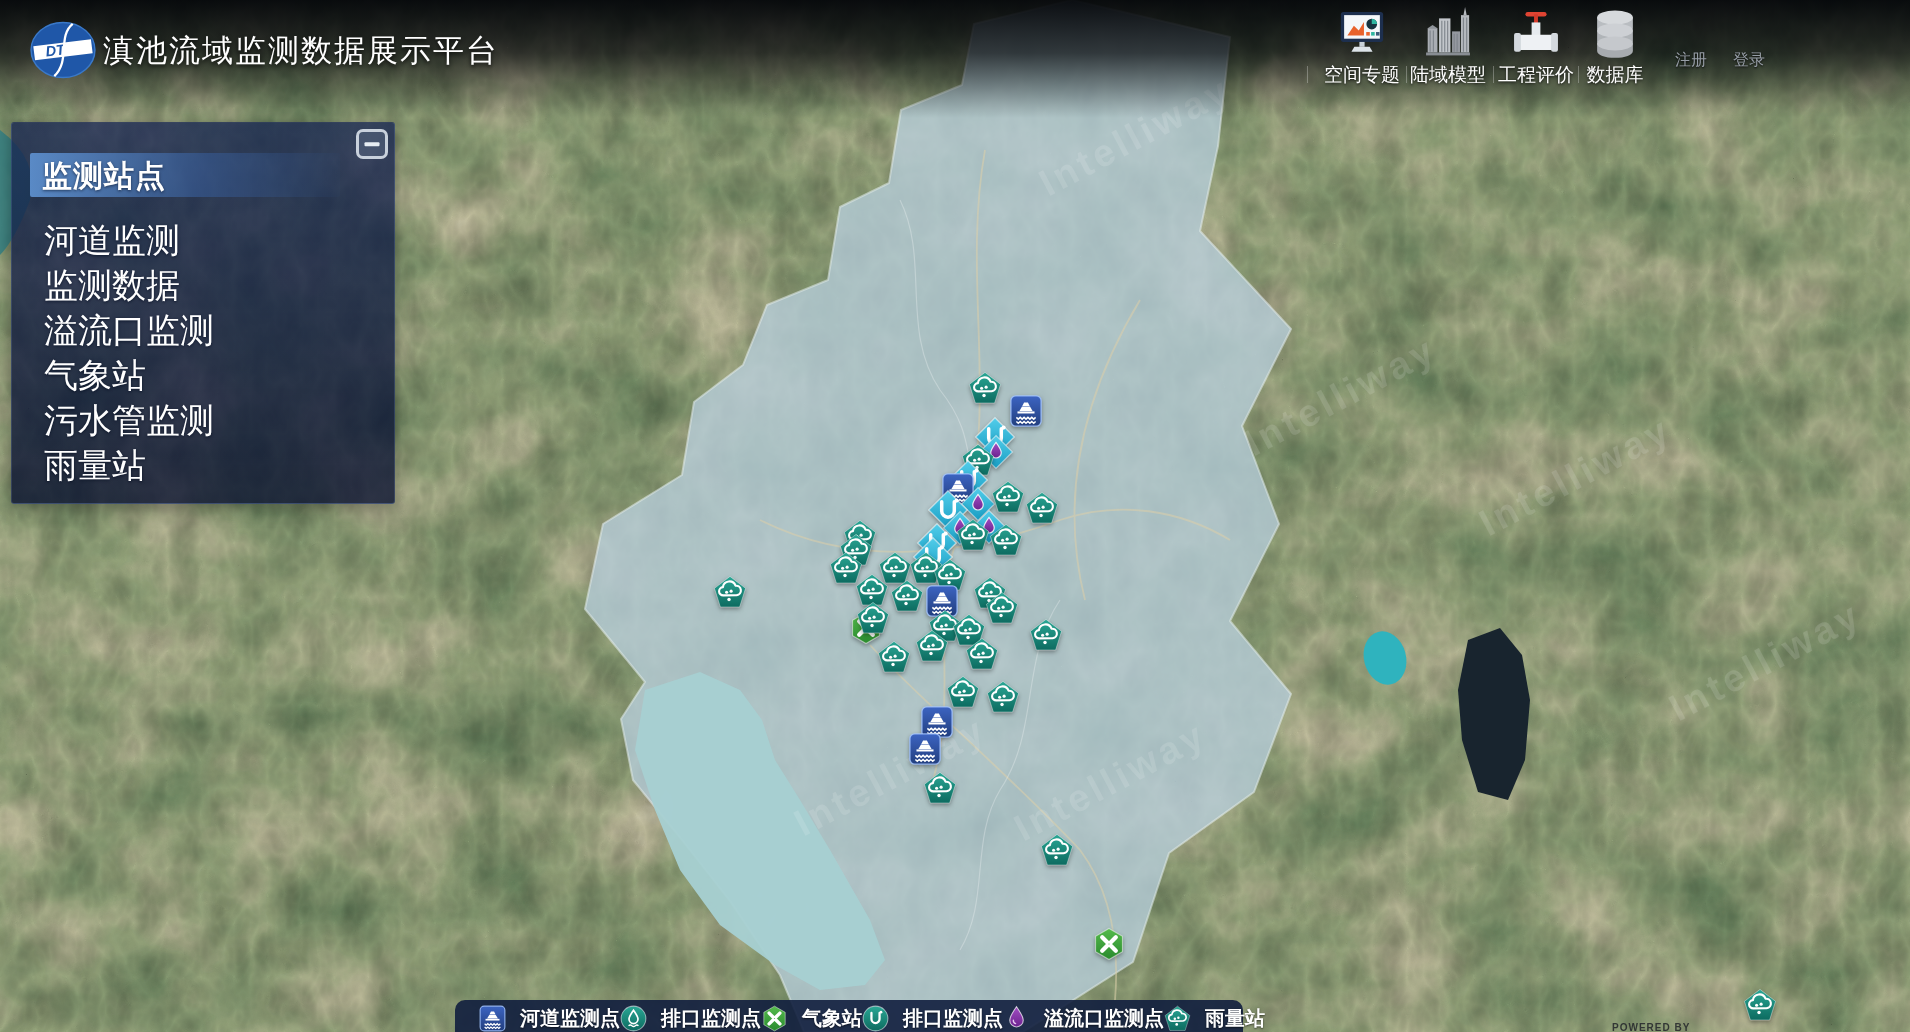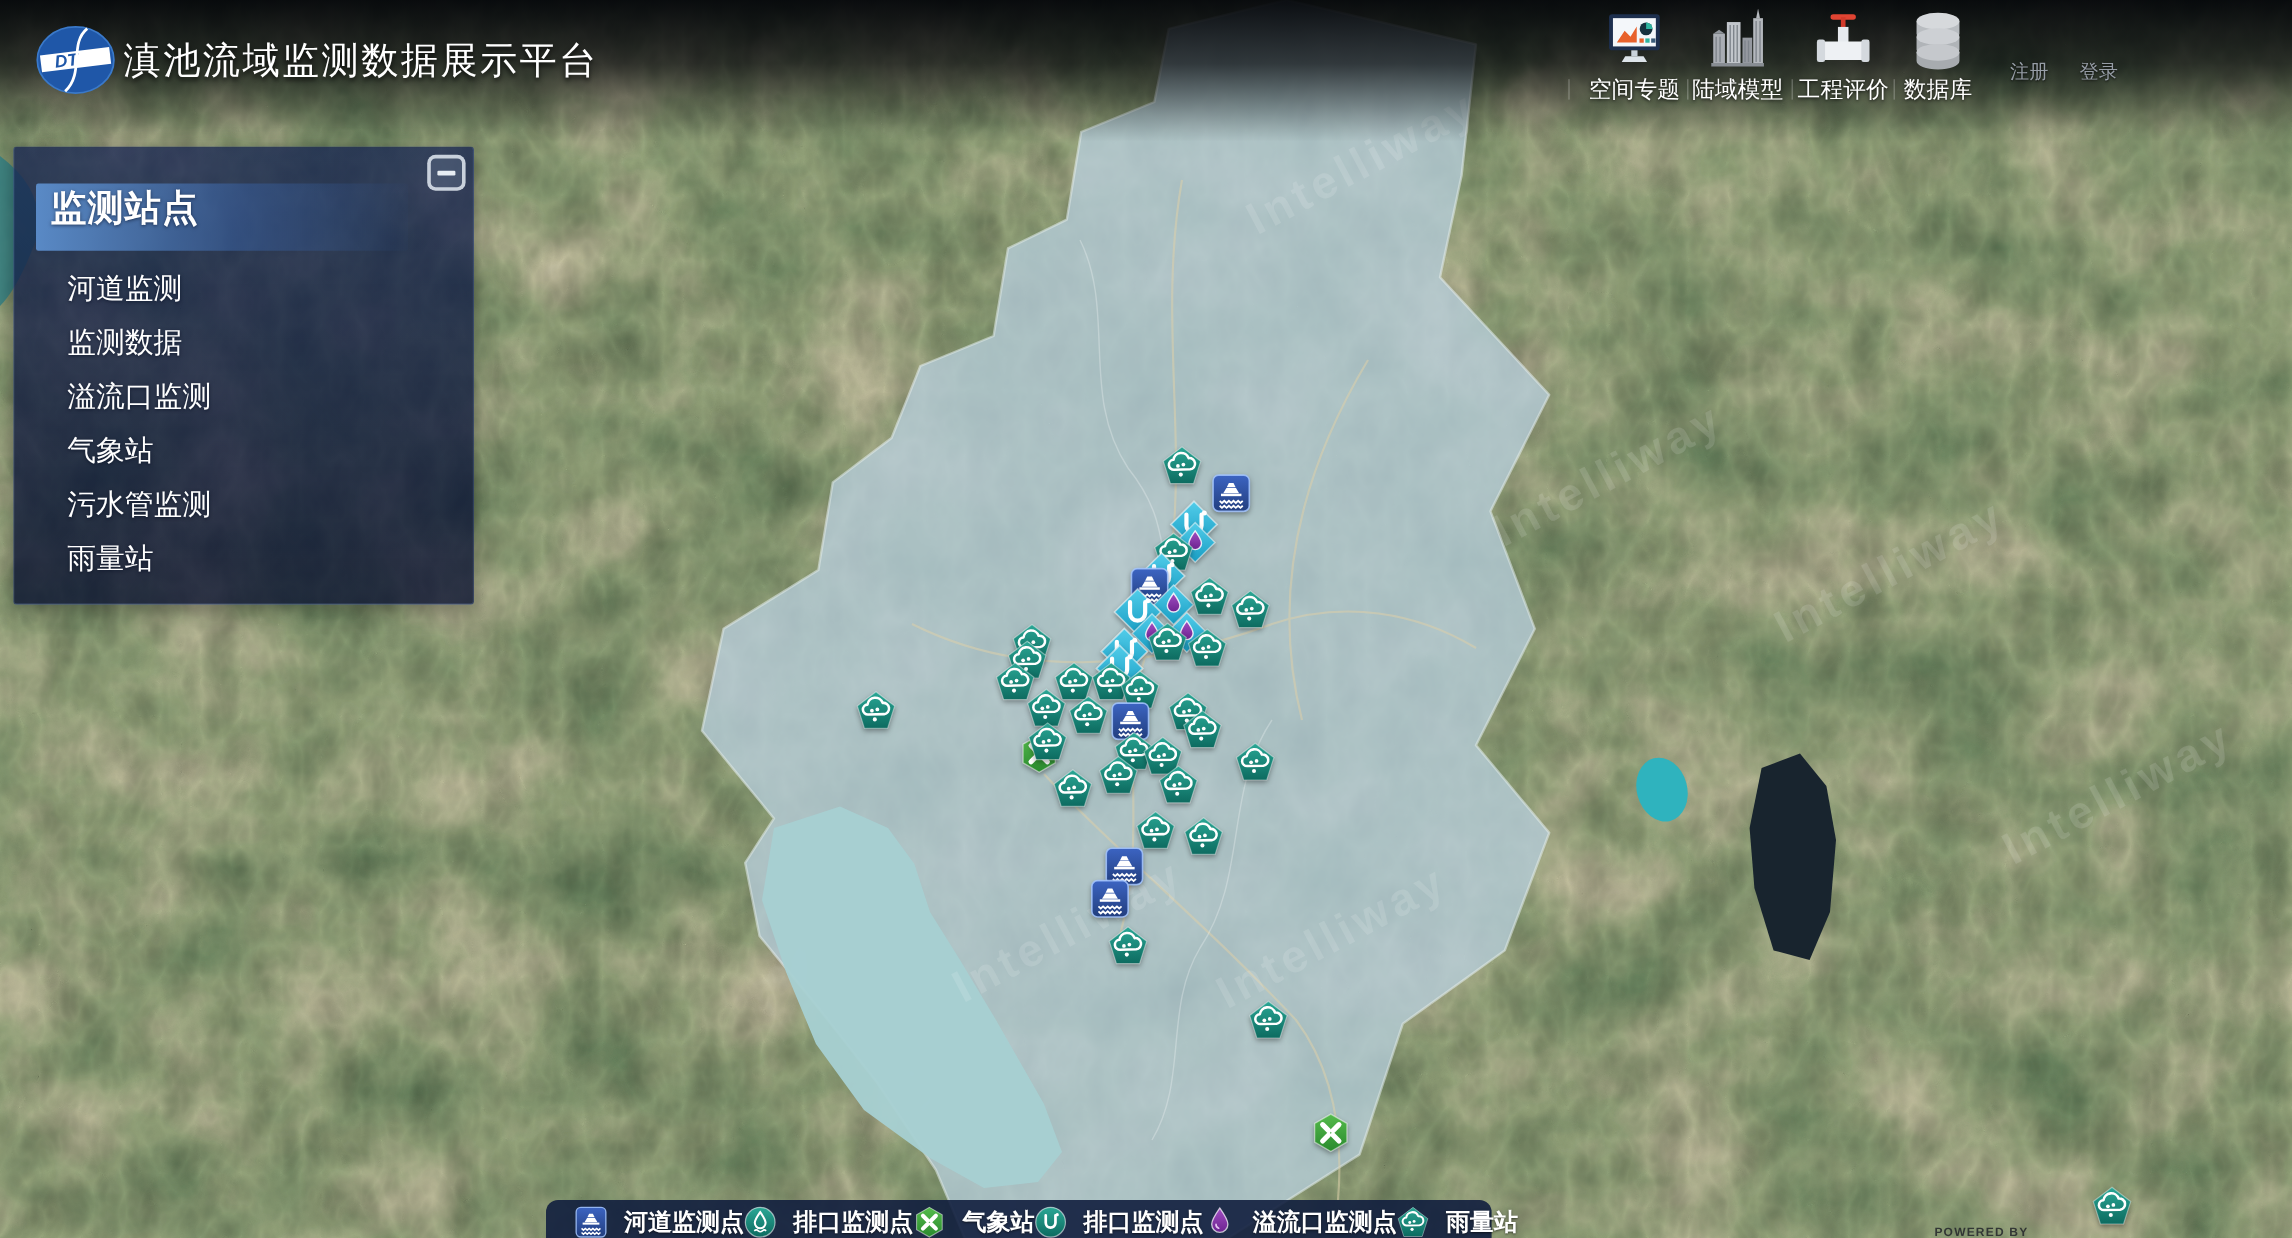"监测站点" #panel-titlebar { align-items: flex-start -> flex-end; height: 56px -> 44px }
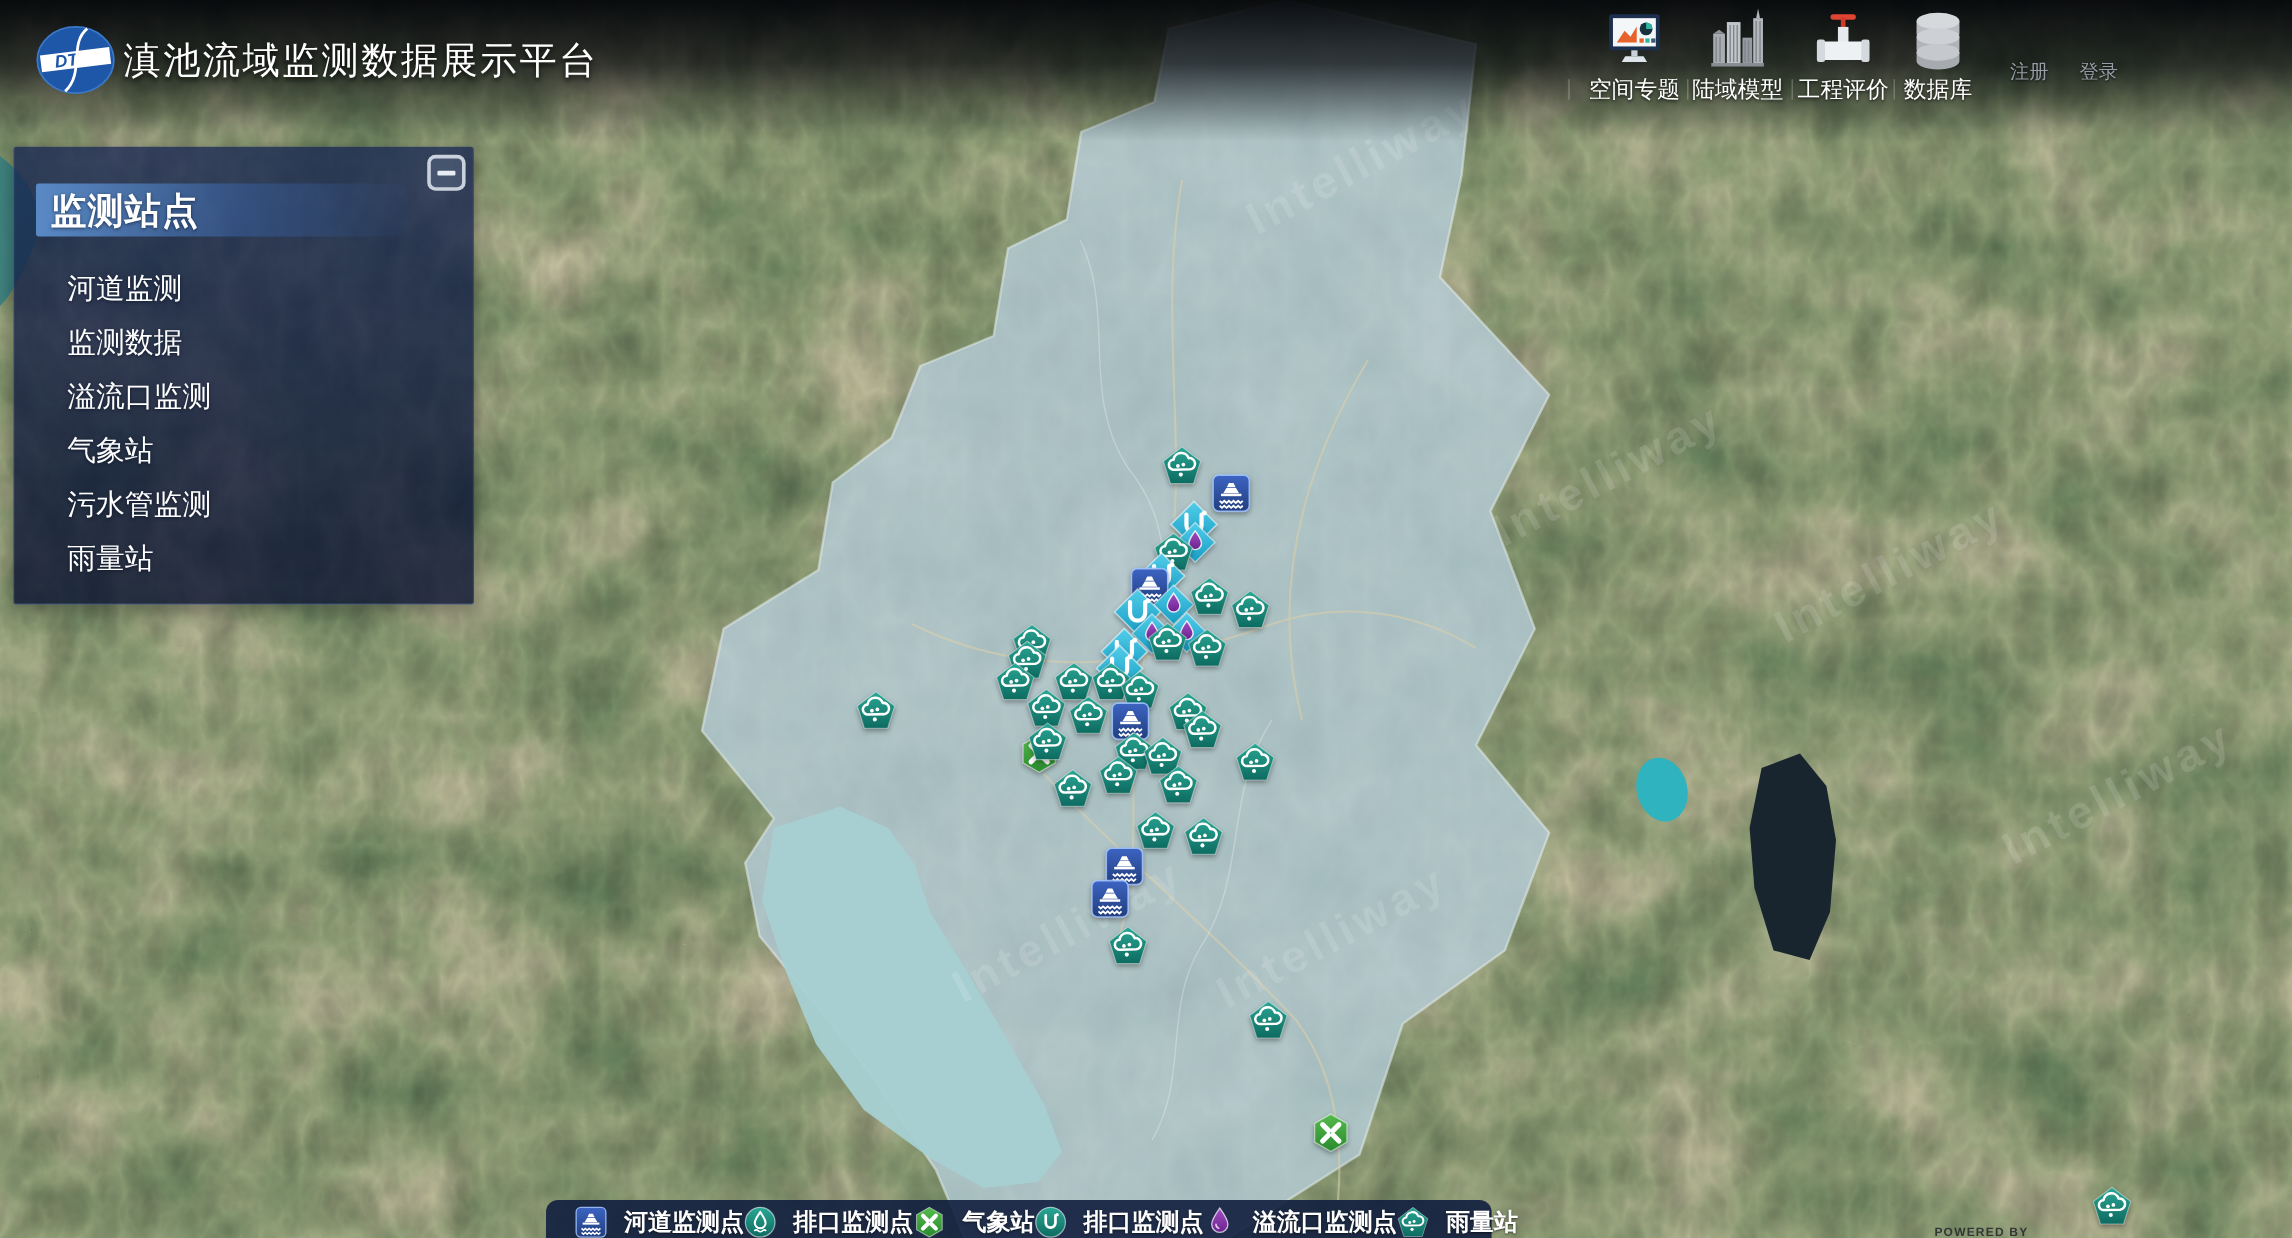"河道监测" #panel-list li { font-size: 24px -> 34px; padding-left: 44px -> 32px }
